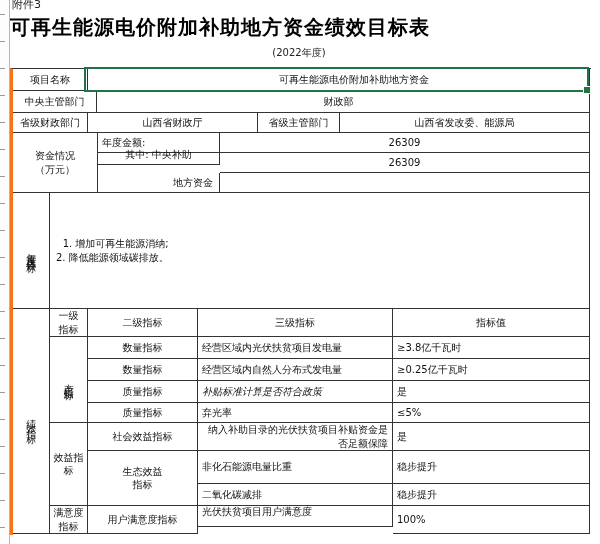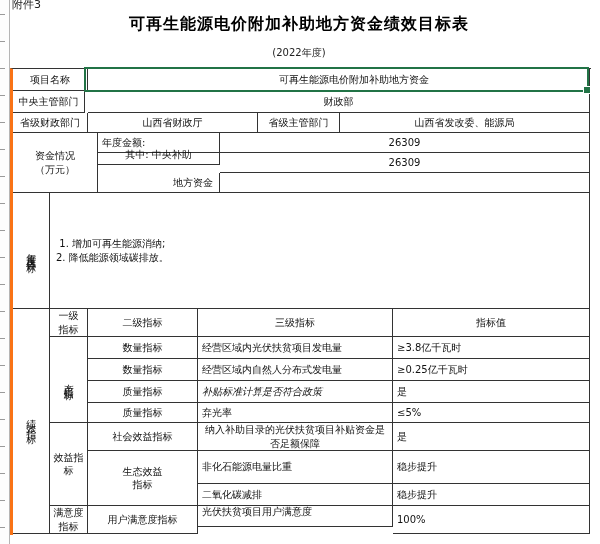"可再生能源电价附加补助地方资金绩效目标表" .title { font-size: 16px -> 20px; text-align: center -> left }
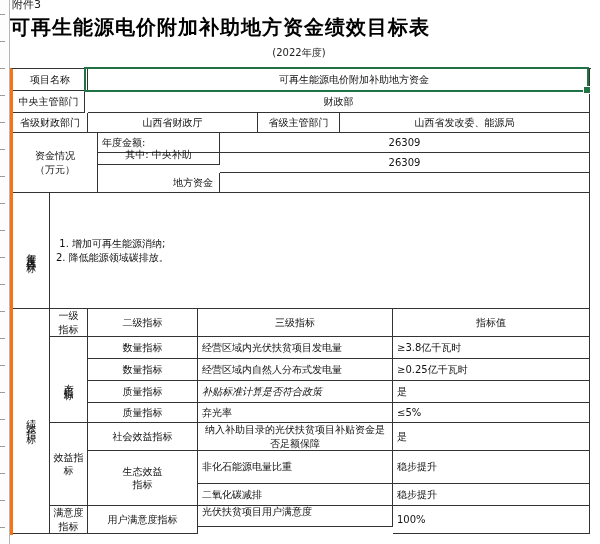"中央主管部门" div.cell { width: 72px -> 84px }
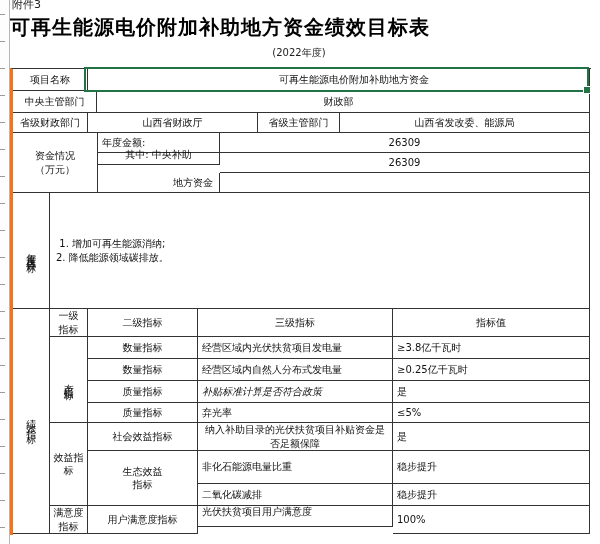"年度金额:" .al { text-align: center -> right }
